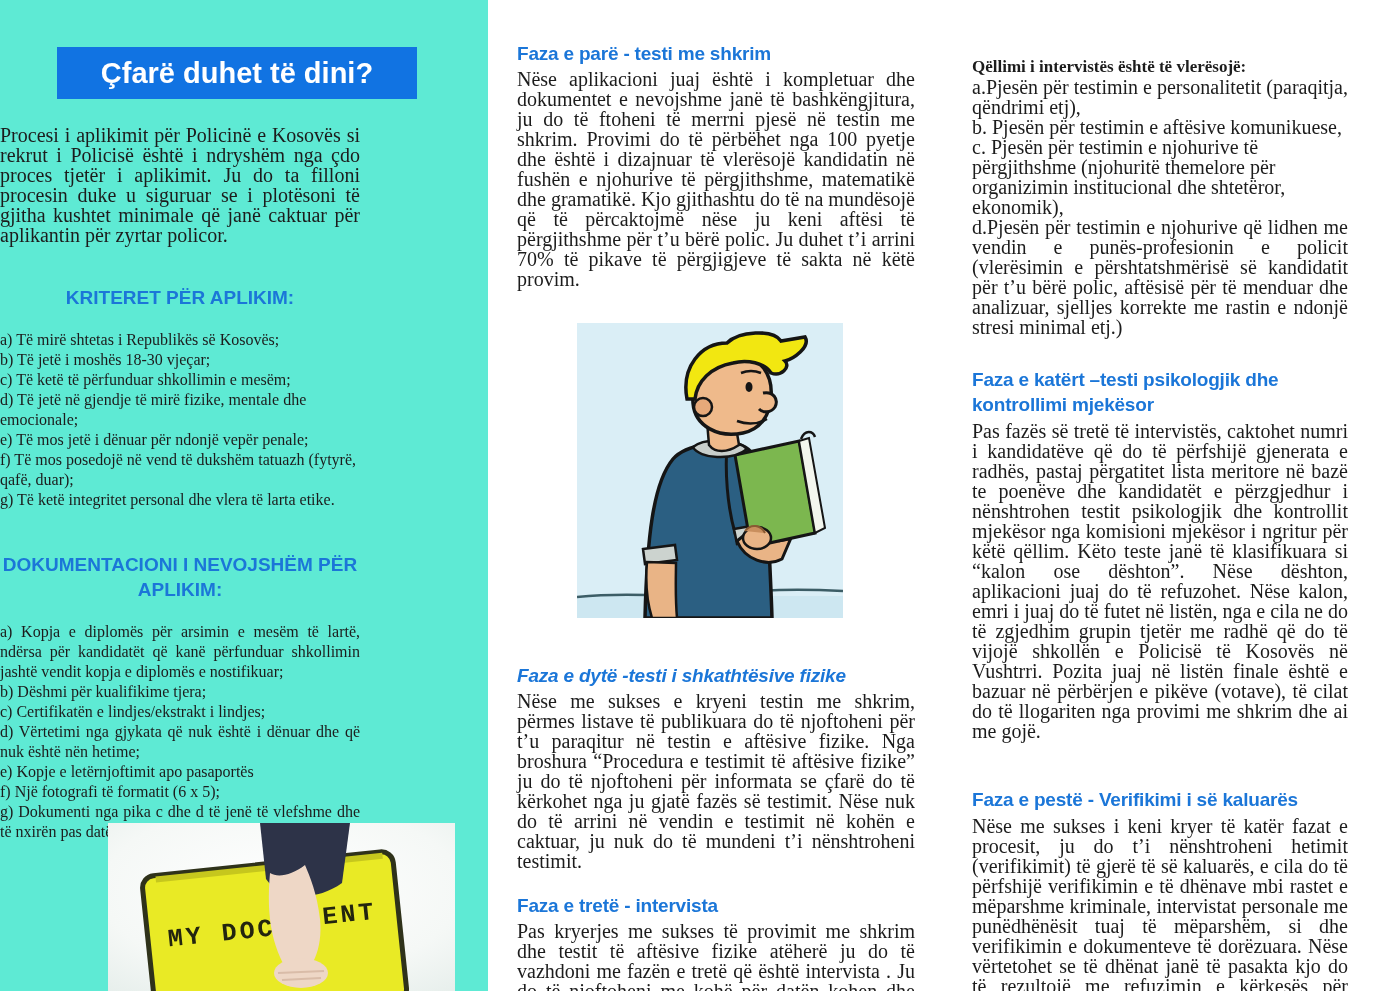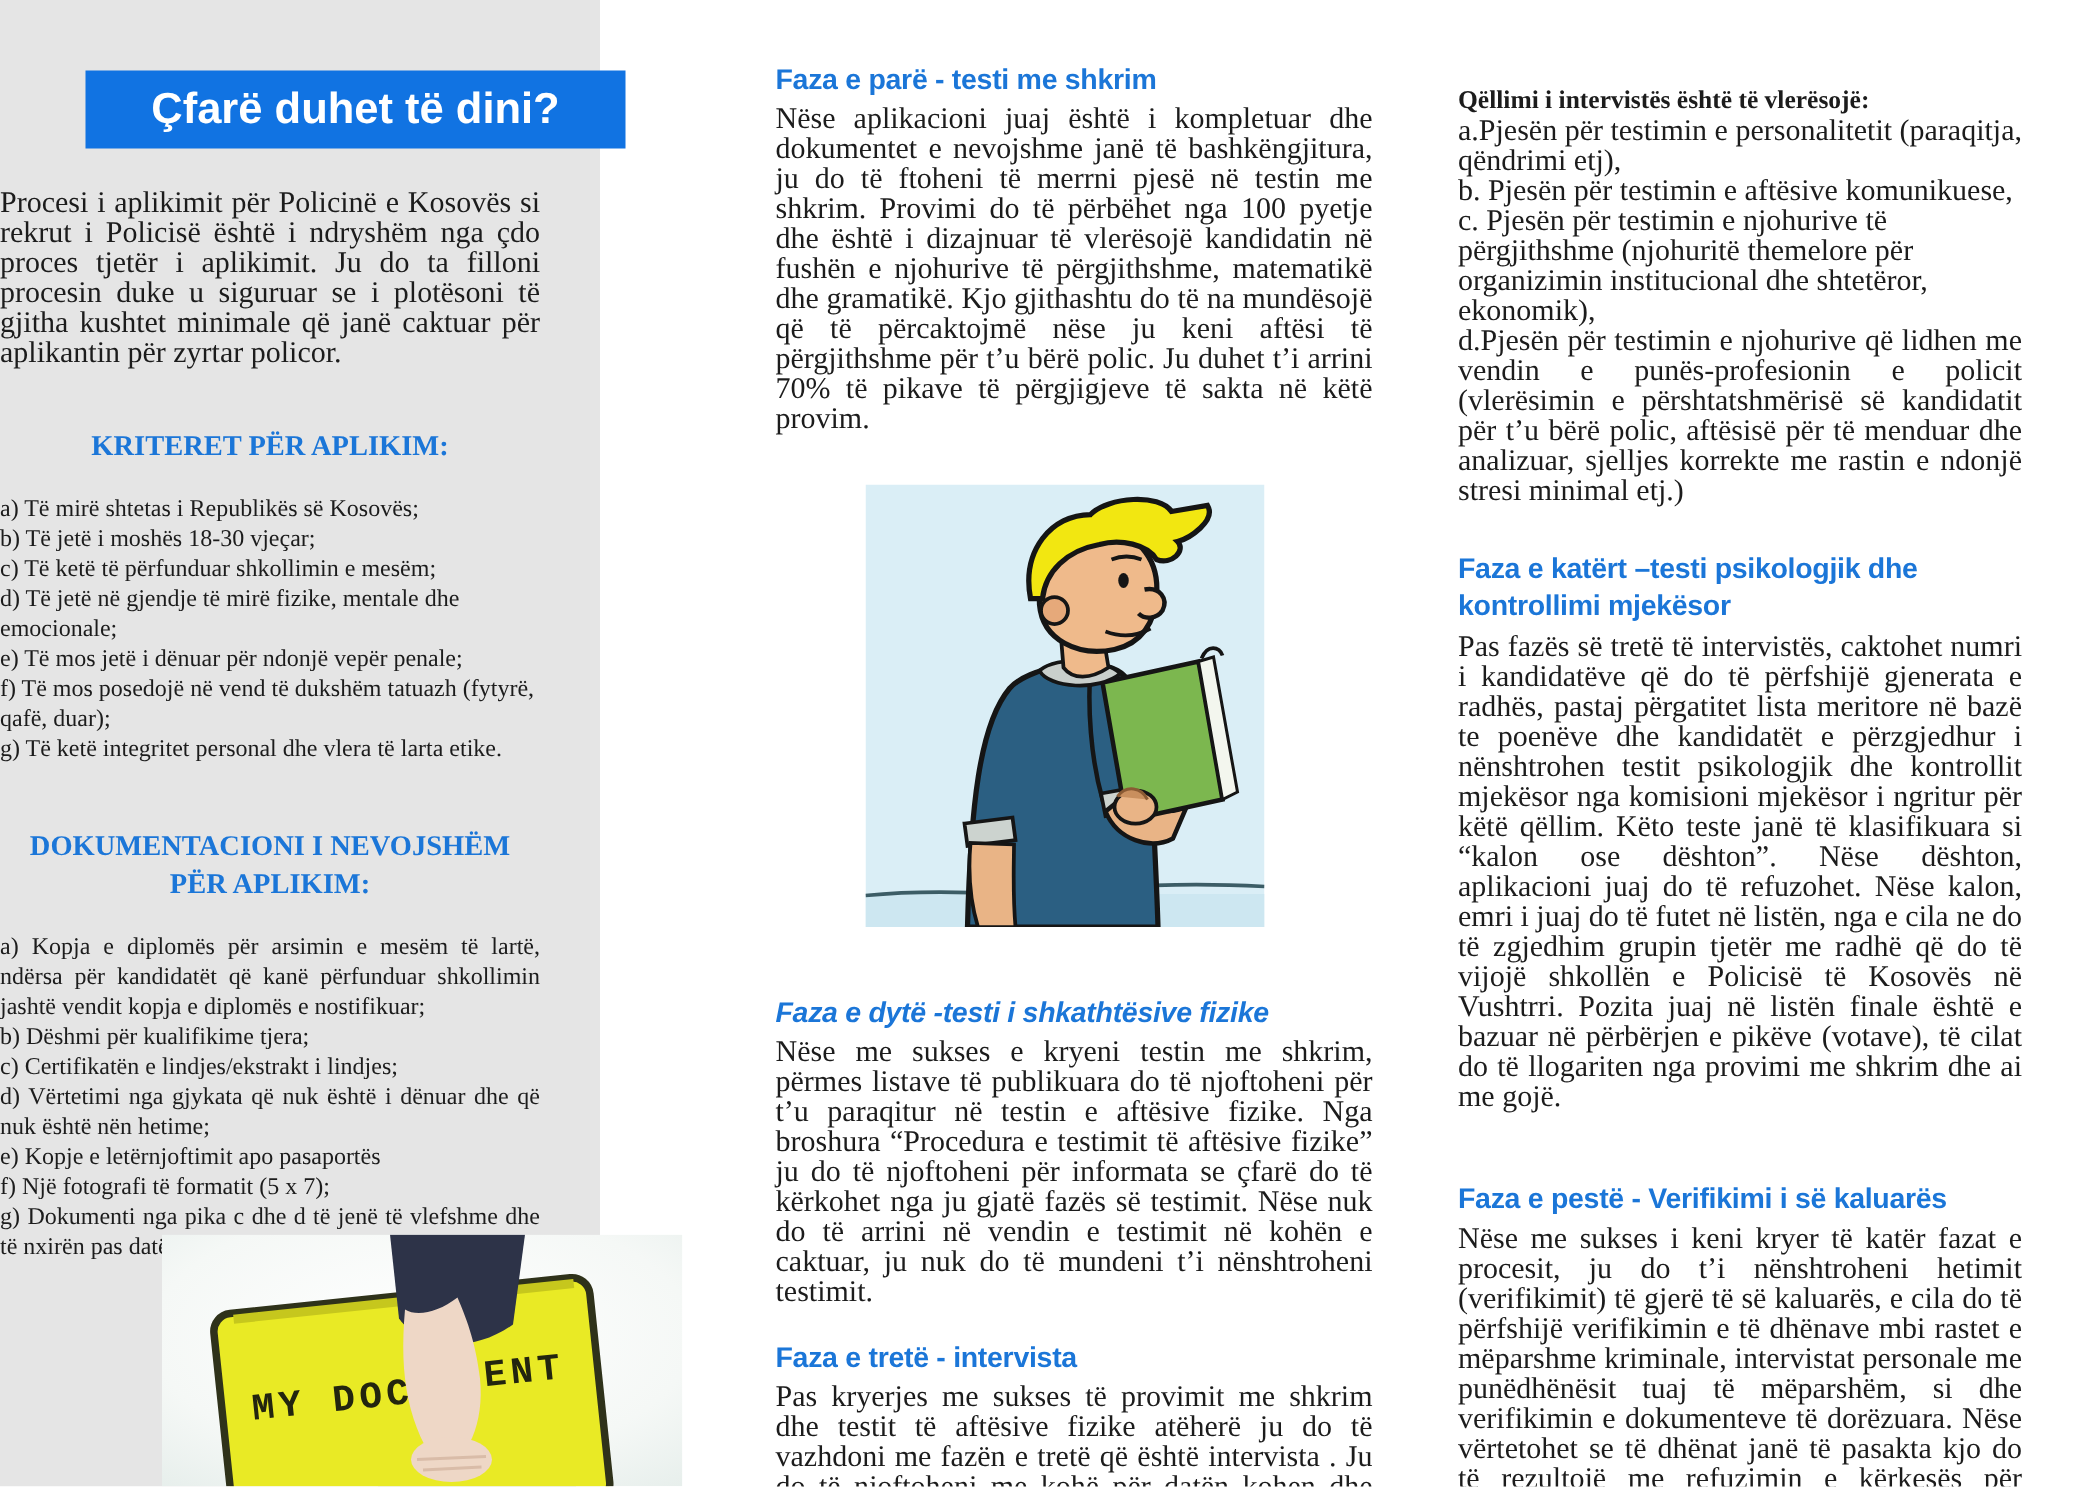"Çfarë duhet të dini?" .col-left { background: #e5e5e5 -> #5eead4; width: 400px -> 488px }
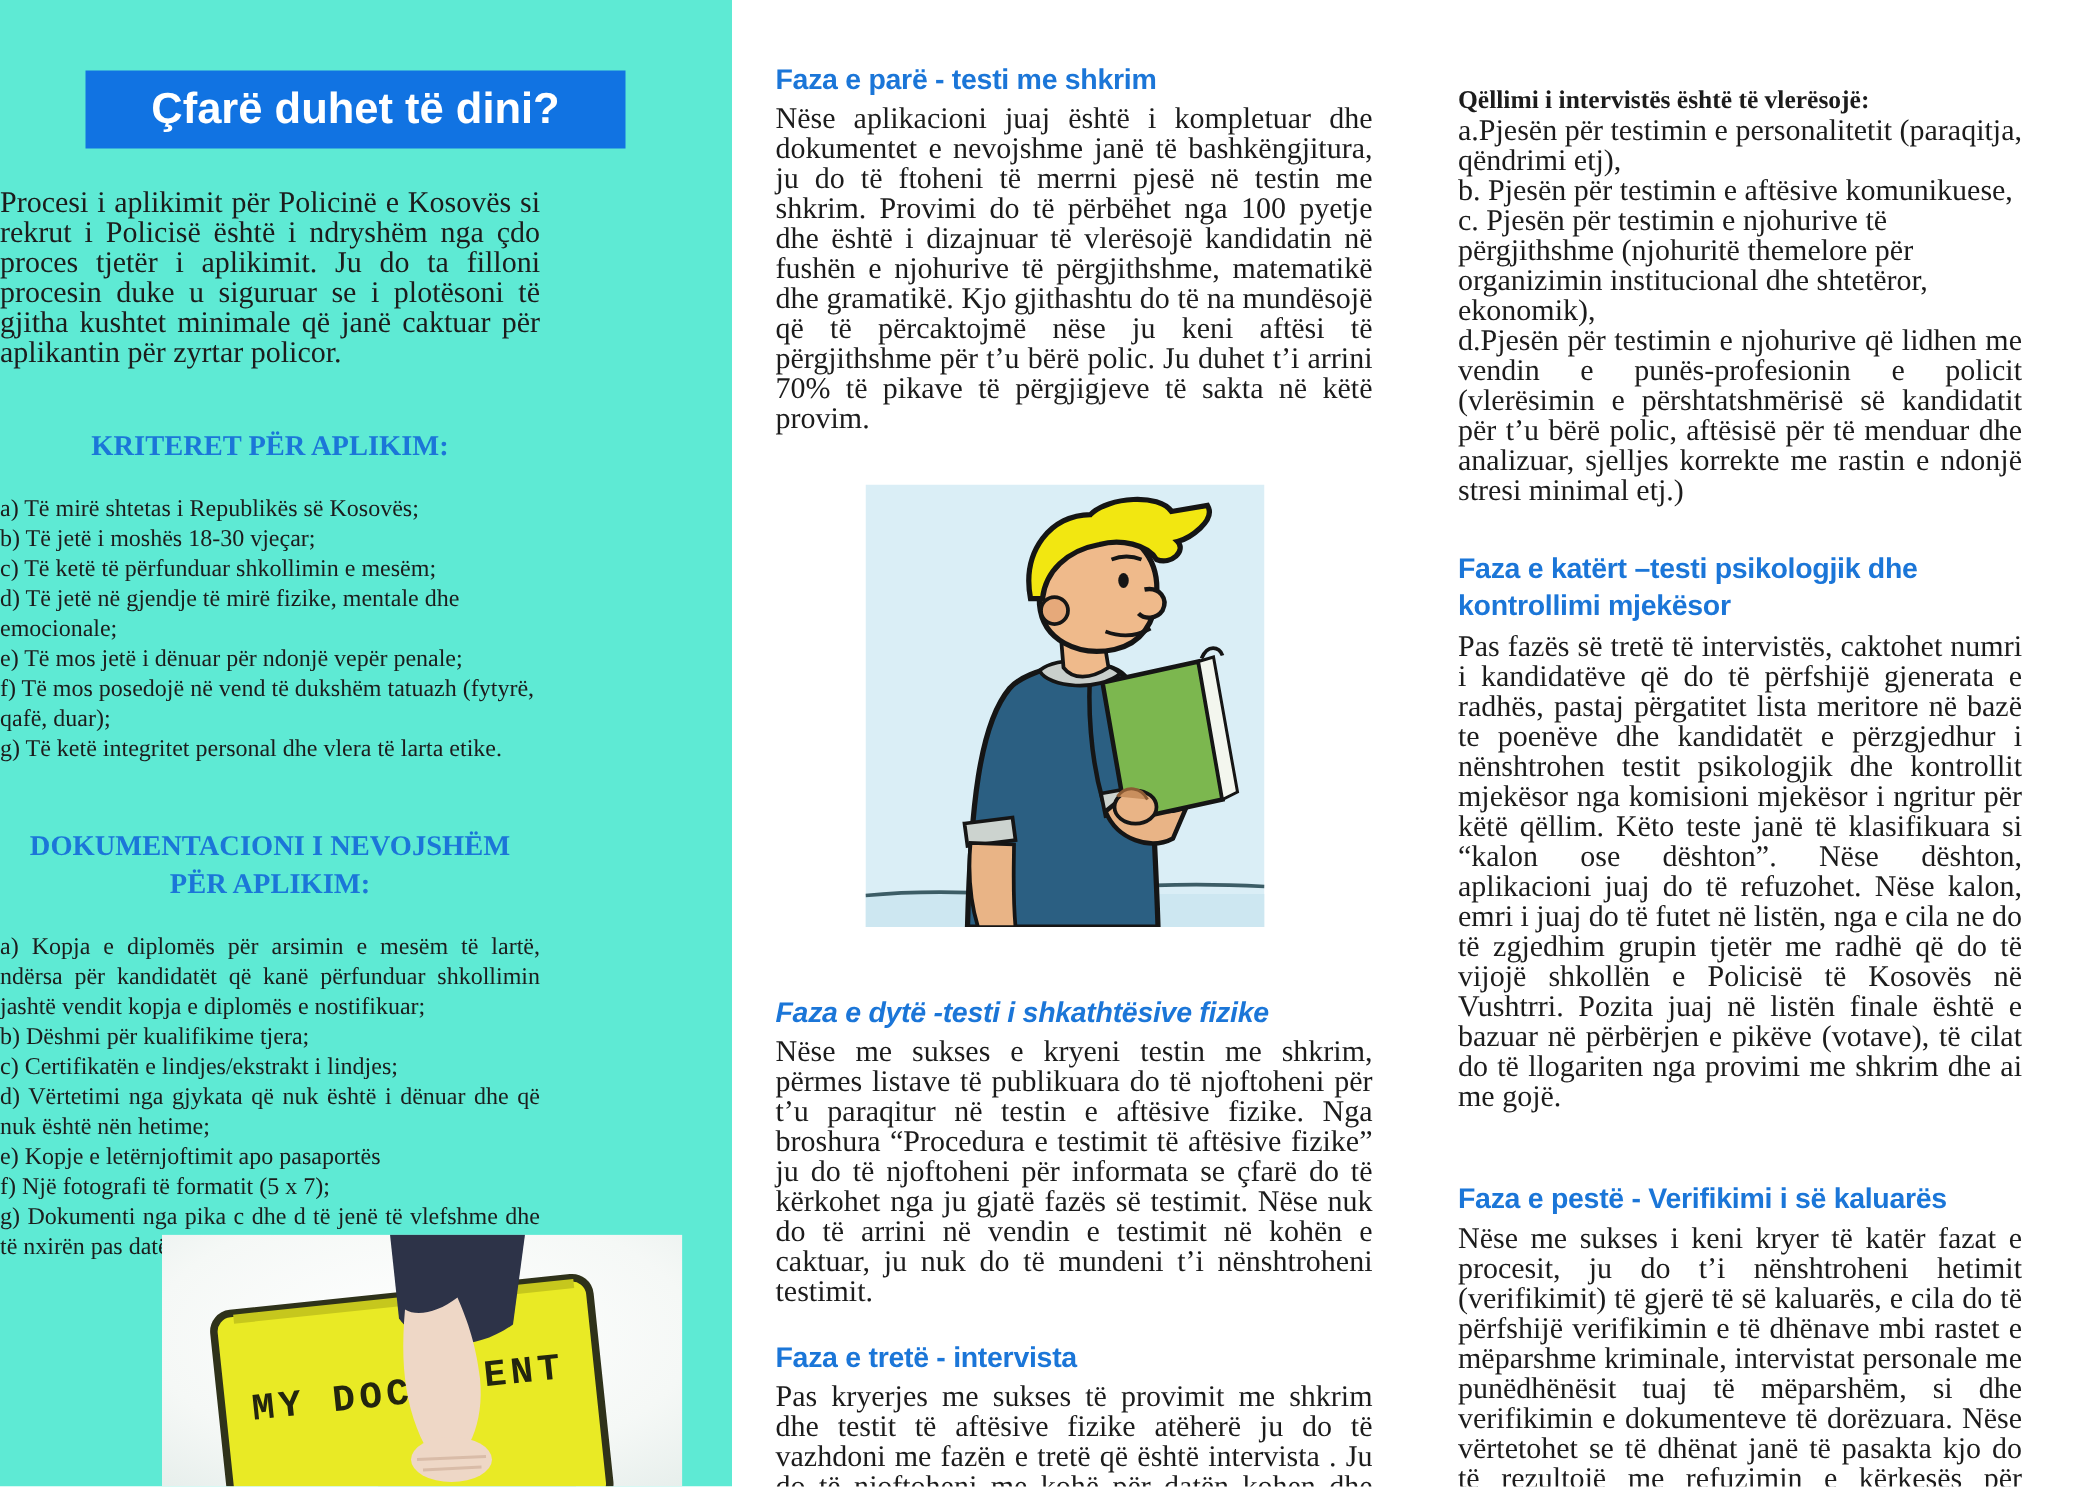"KRITERET PËR APLIKIM:" .subhead { font-family: Liberation Serif, serif -> Liberation Sans, sans-serif }
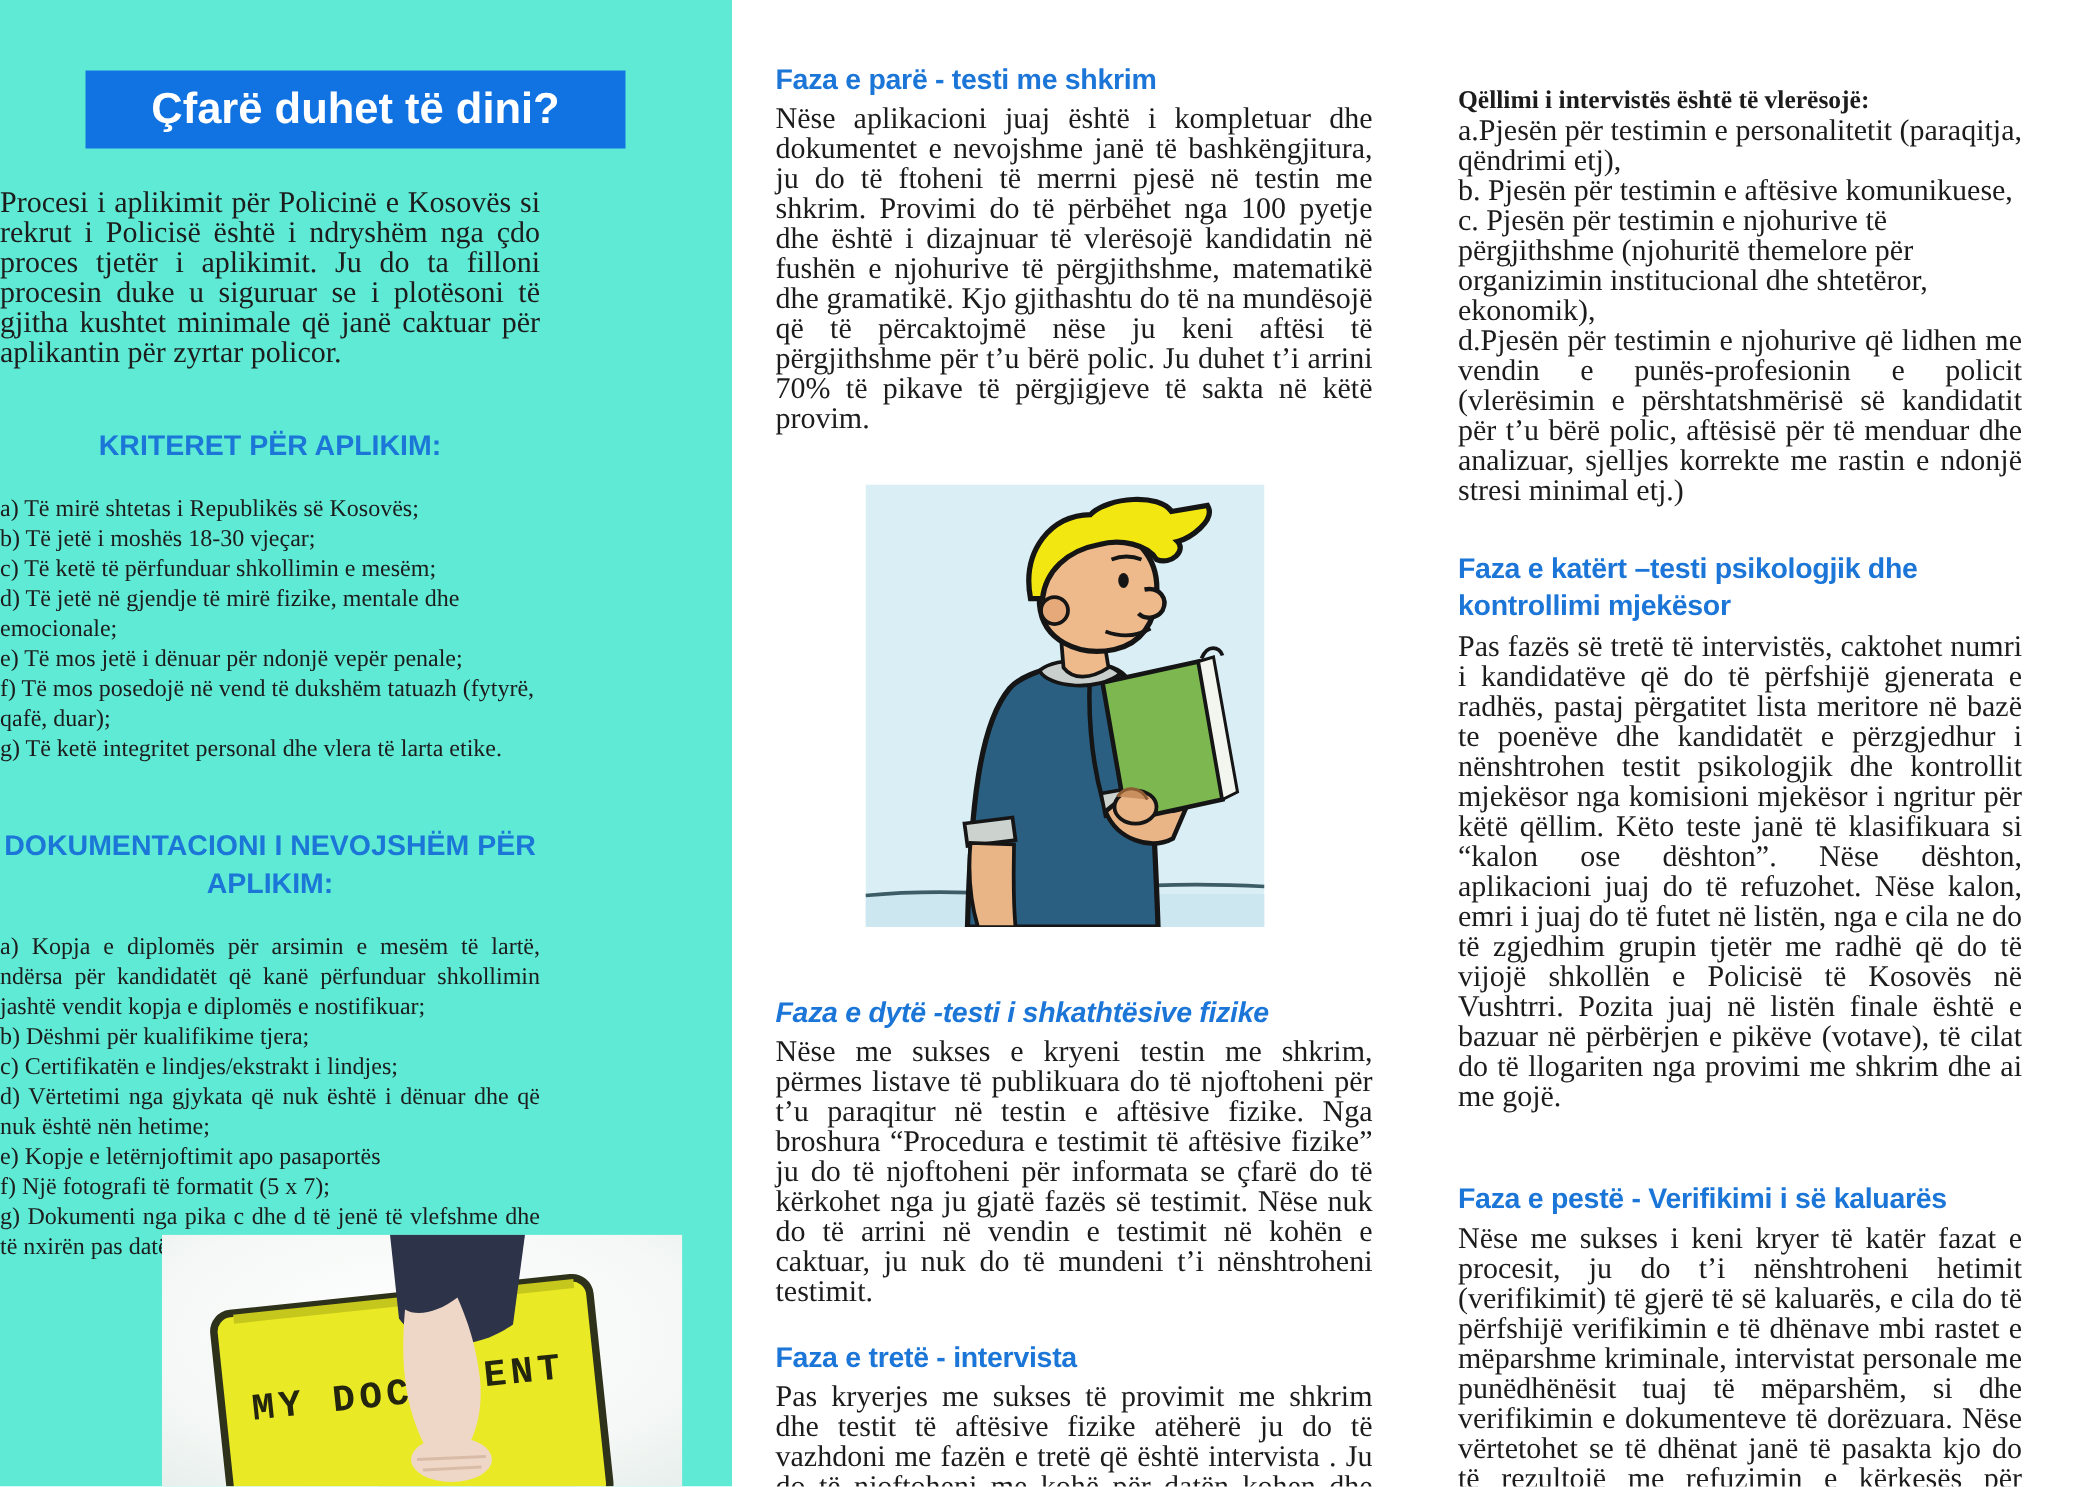"f) Një fotografi të formatit" li { text: 5 x 7 -> 6 x 5 }
